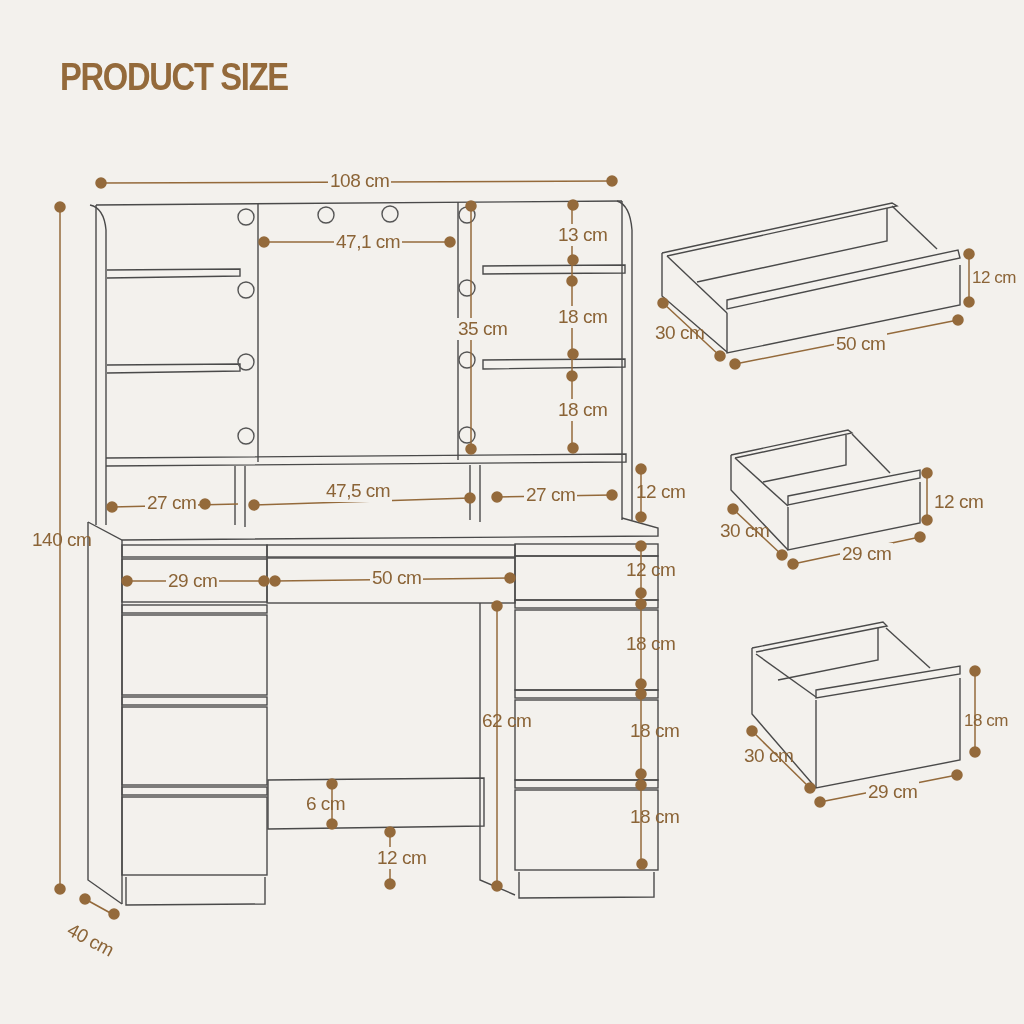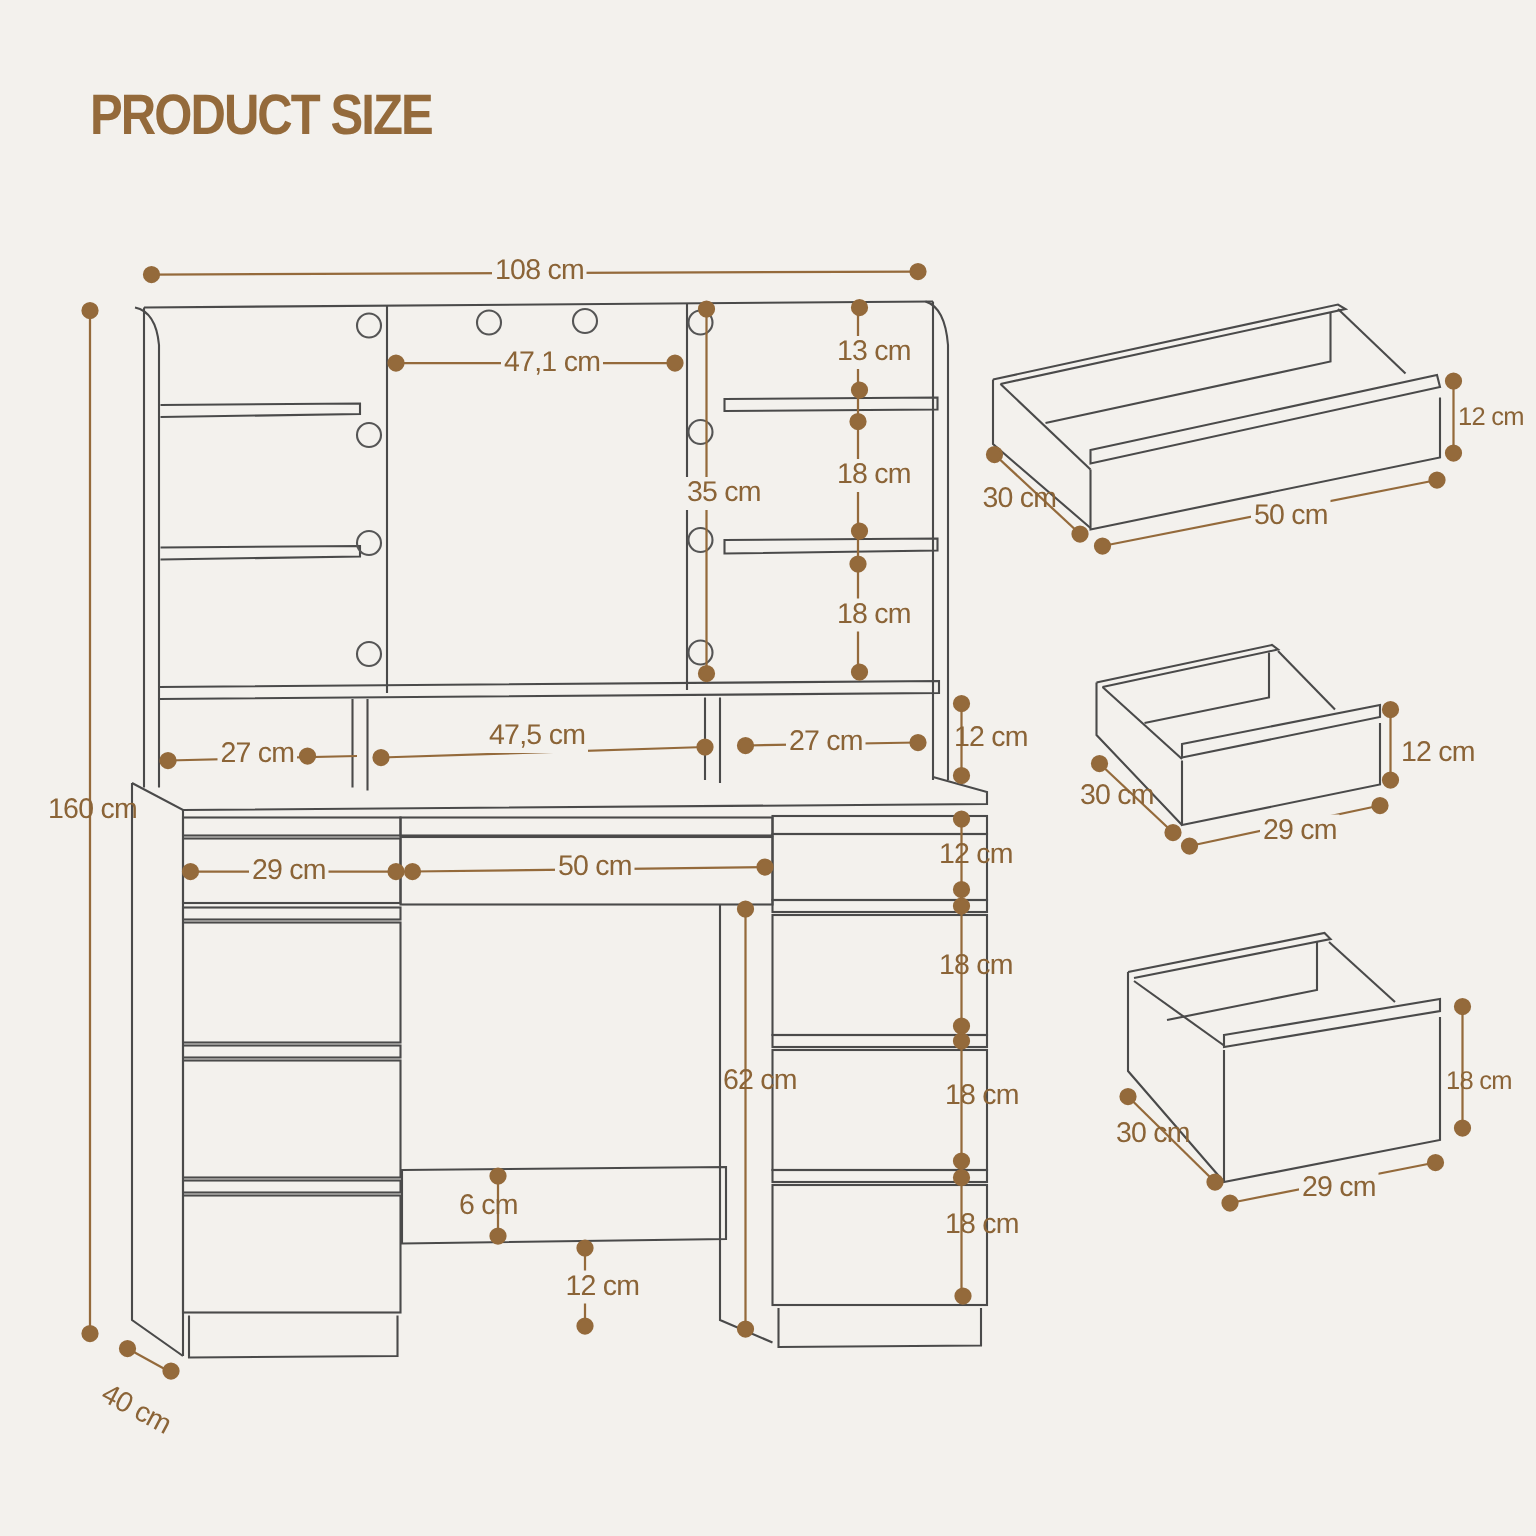"160 cm" span.lbl { text: 160 -> 140 }
